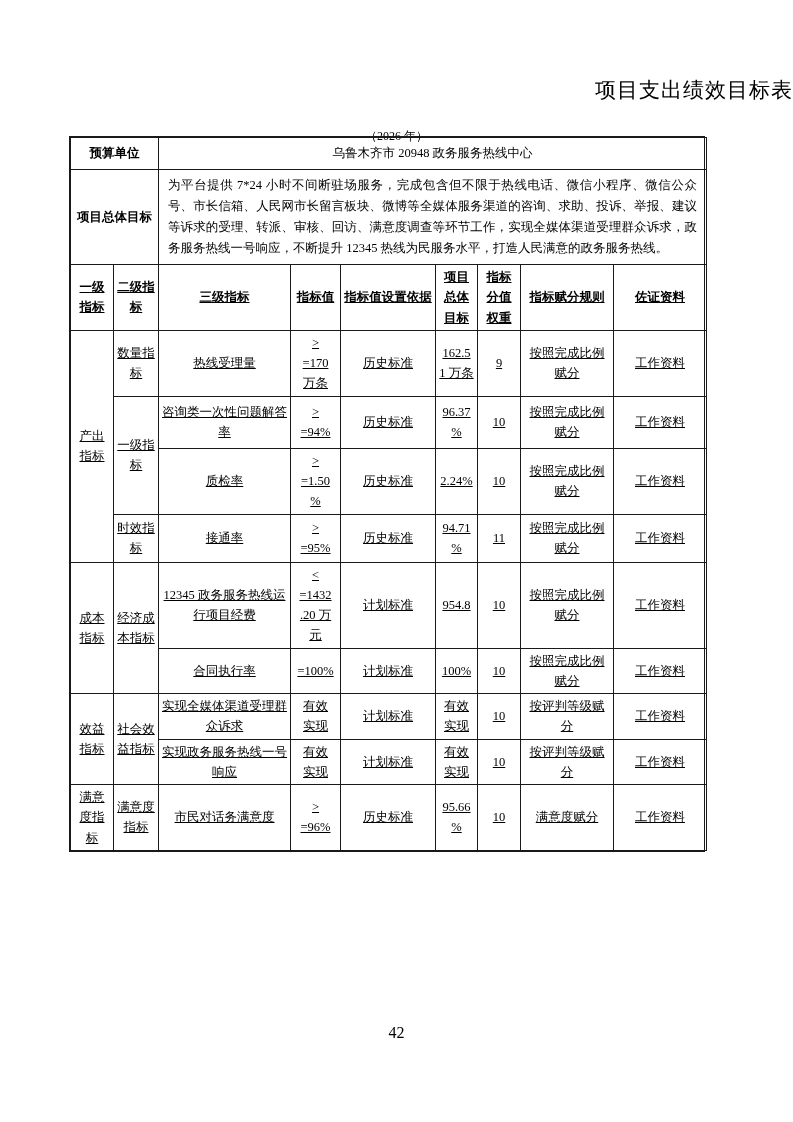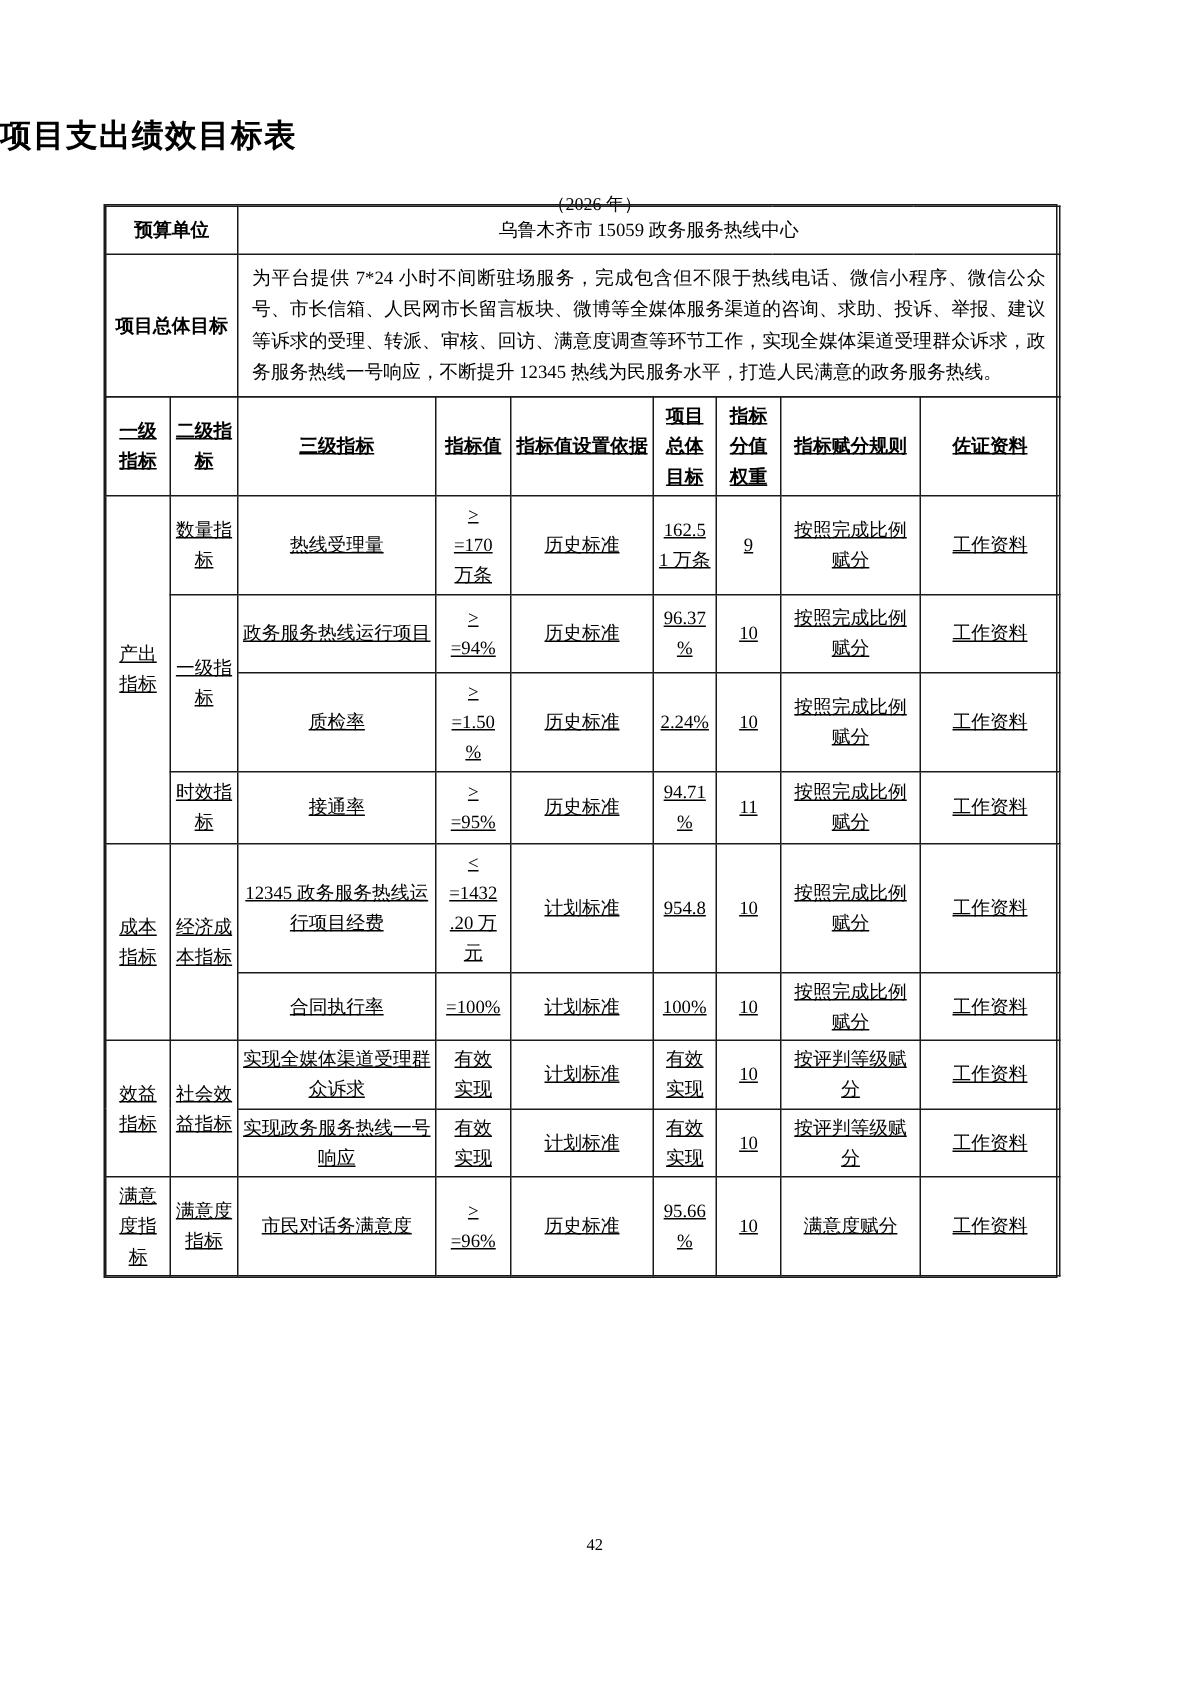"项目支出绩效目标表" .doc-title { font-weight: bold -> normal; text-align: left -> right }
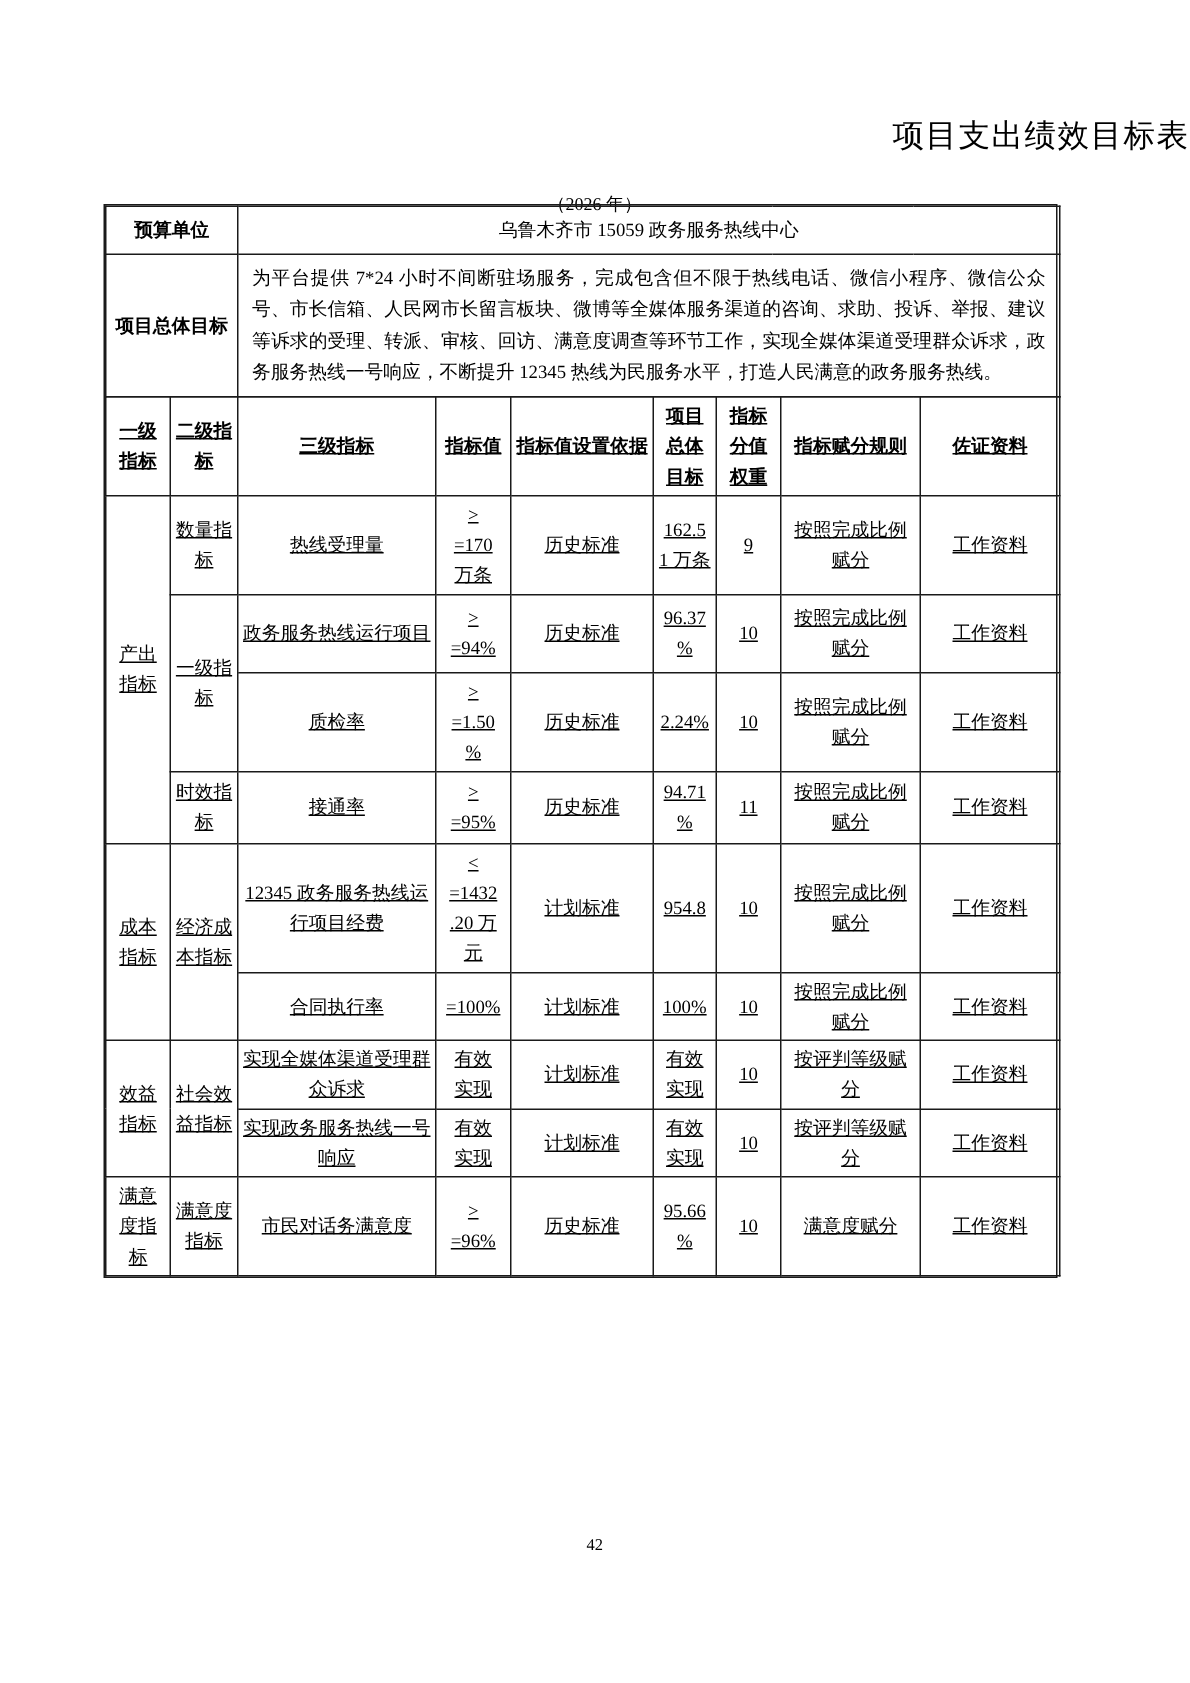"乌鲁木齐市 15059 政务服务热线中心" td { text: 15059 -> 20948 }
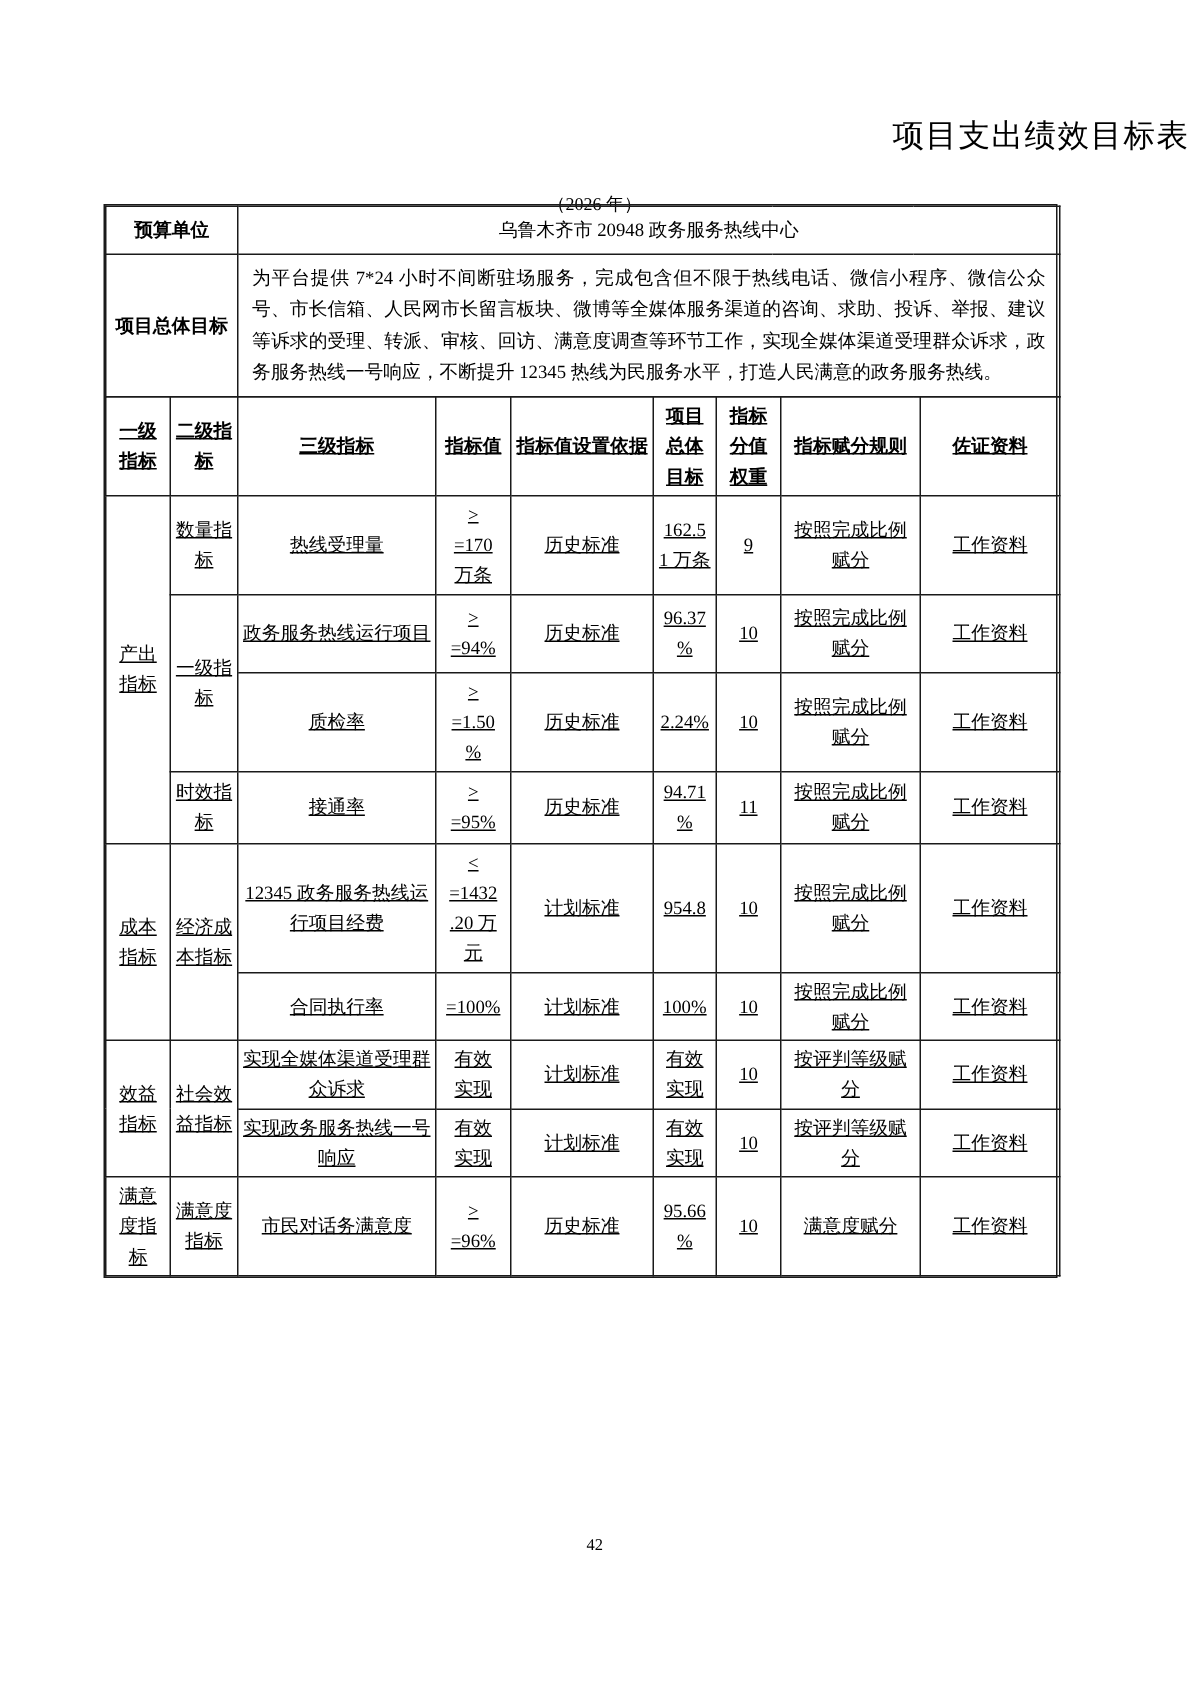"政务服务热线运行项目" td { text: 政务服务热线运行项目 -> 咨询类一次性问题解答率 }
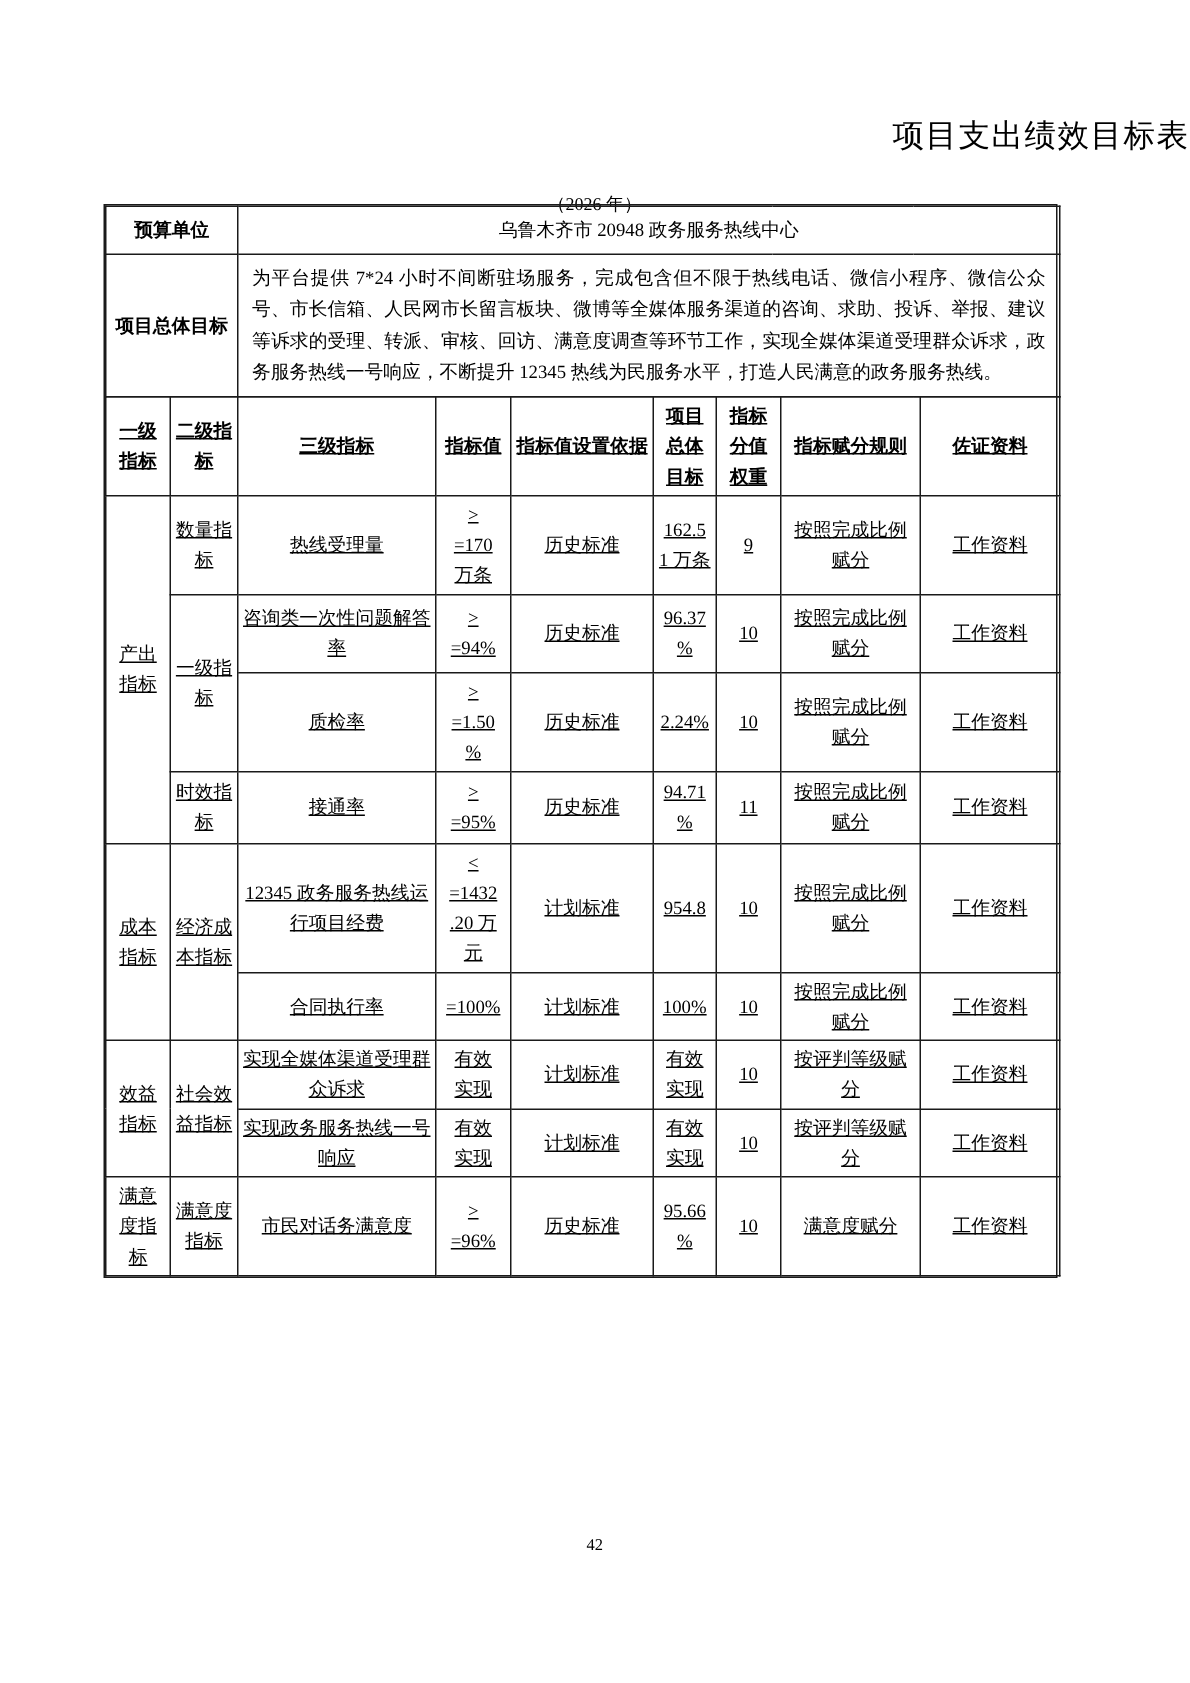"42" .page-number { font-size: 11px -> 16px }
